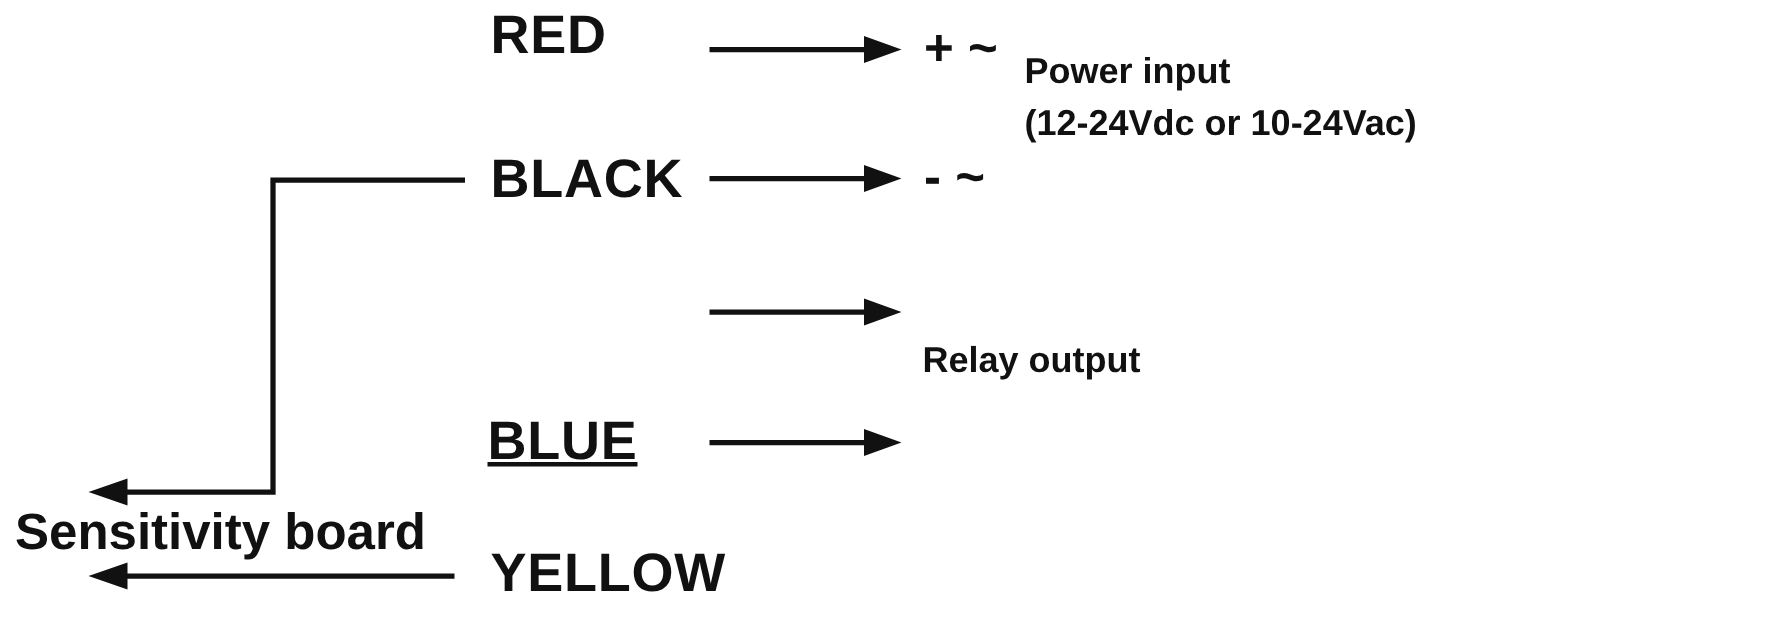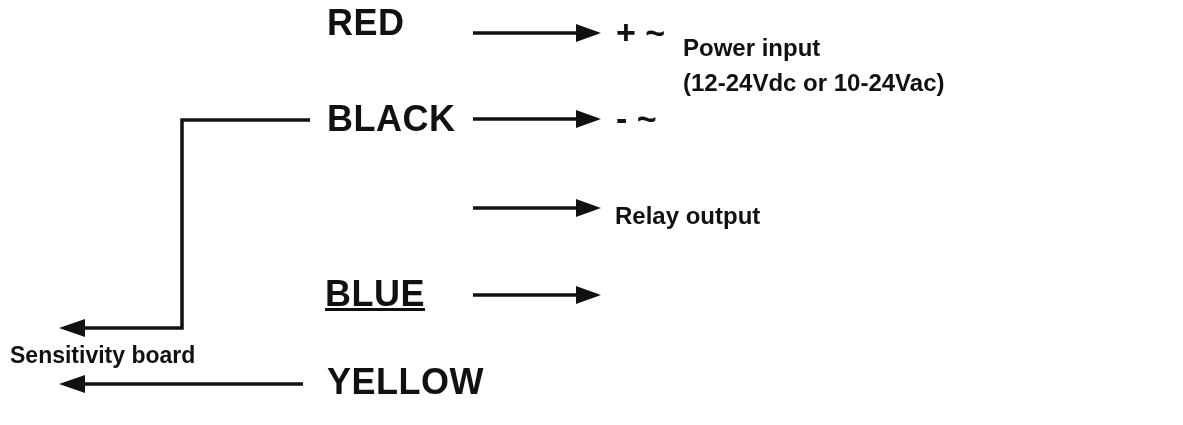"Relay output" .relay-note .line { margin-top: none -> 25px }
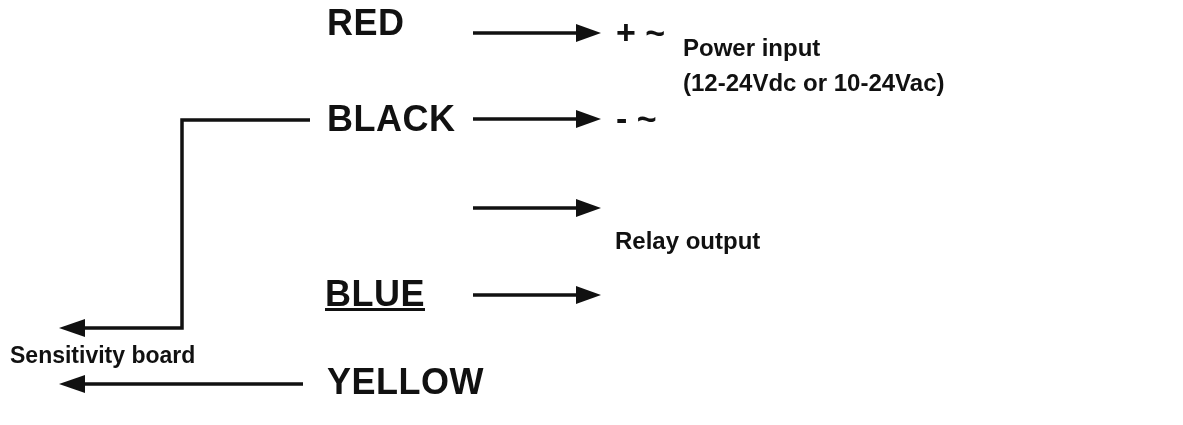"Sensitivity board" .sens-label { font-size: 23px -> 34px }
